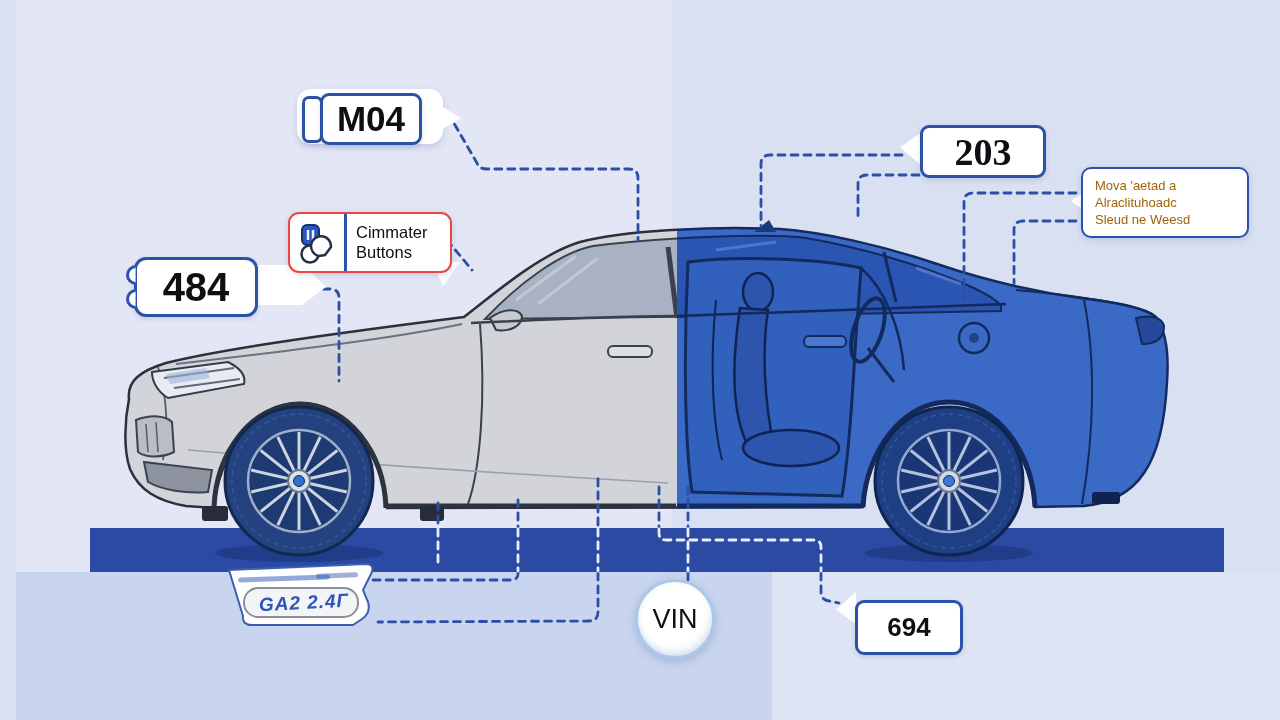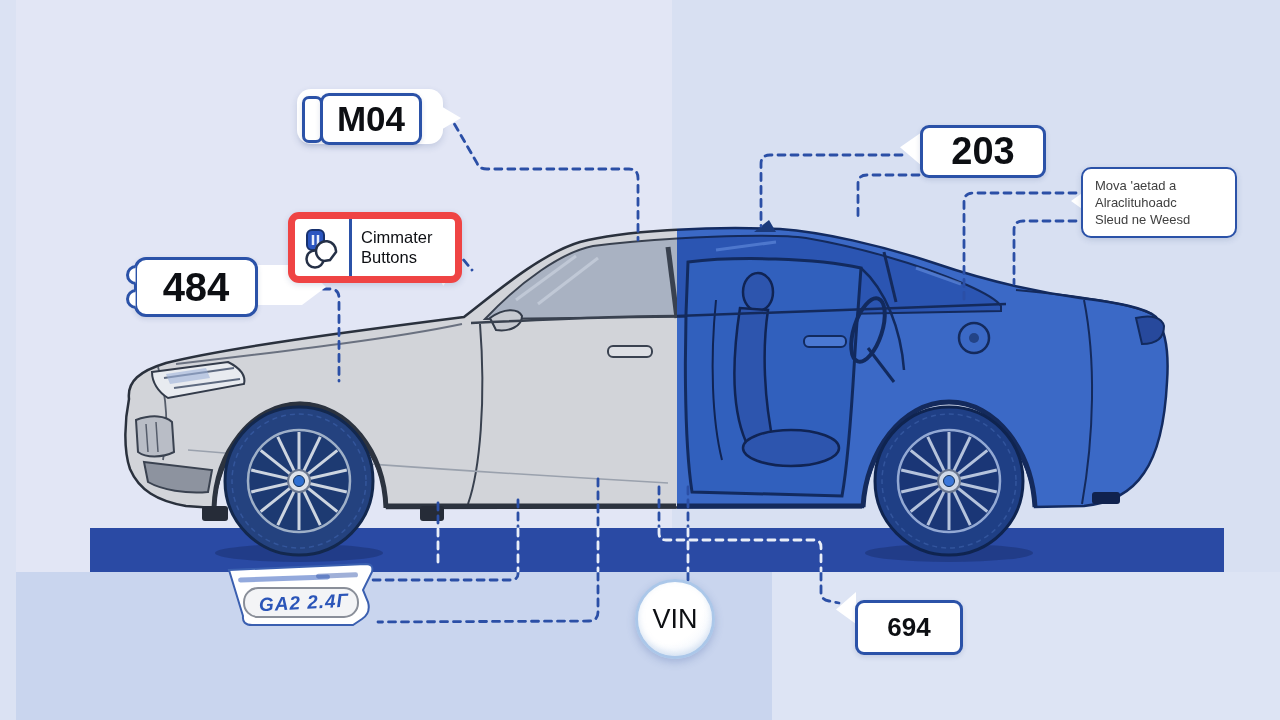"203" div.co { font-family: none -> Liberation Serif, serif }
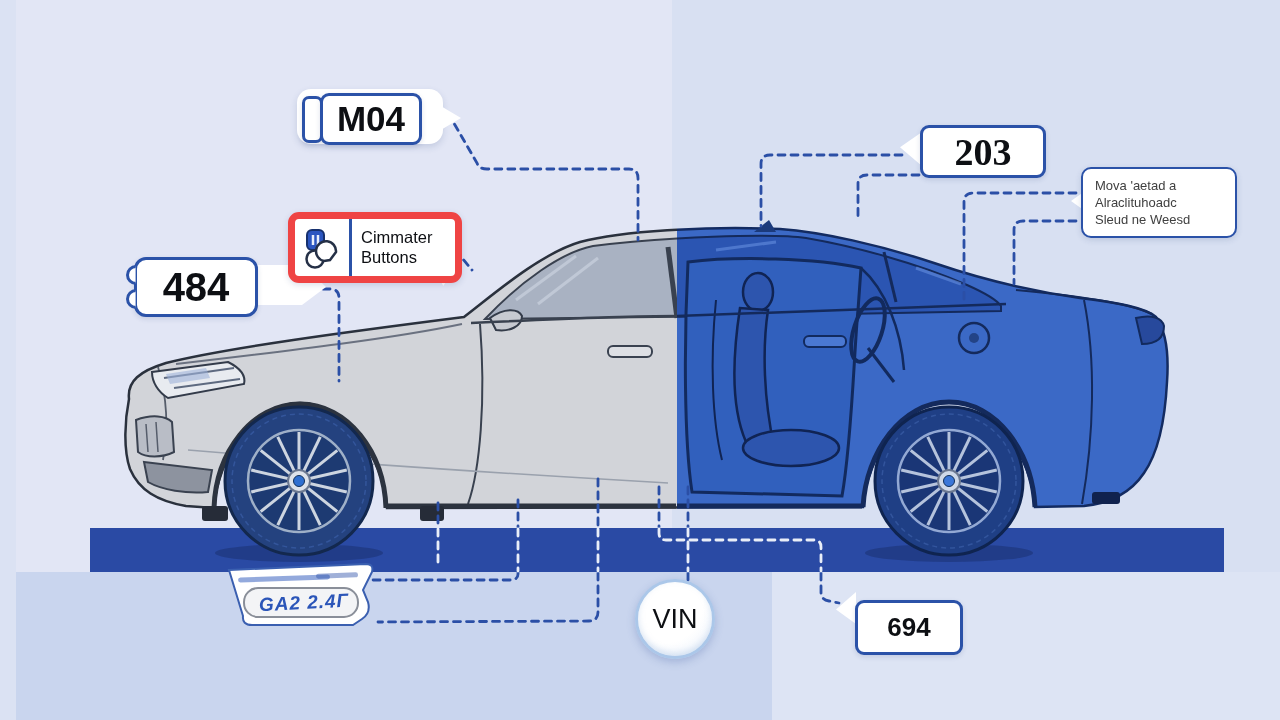"Mova 'aetad a" .note { color: #404040 -> #a16207; padding: 8px 8px 8px 12px -> 8px 20px 8px 12px }
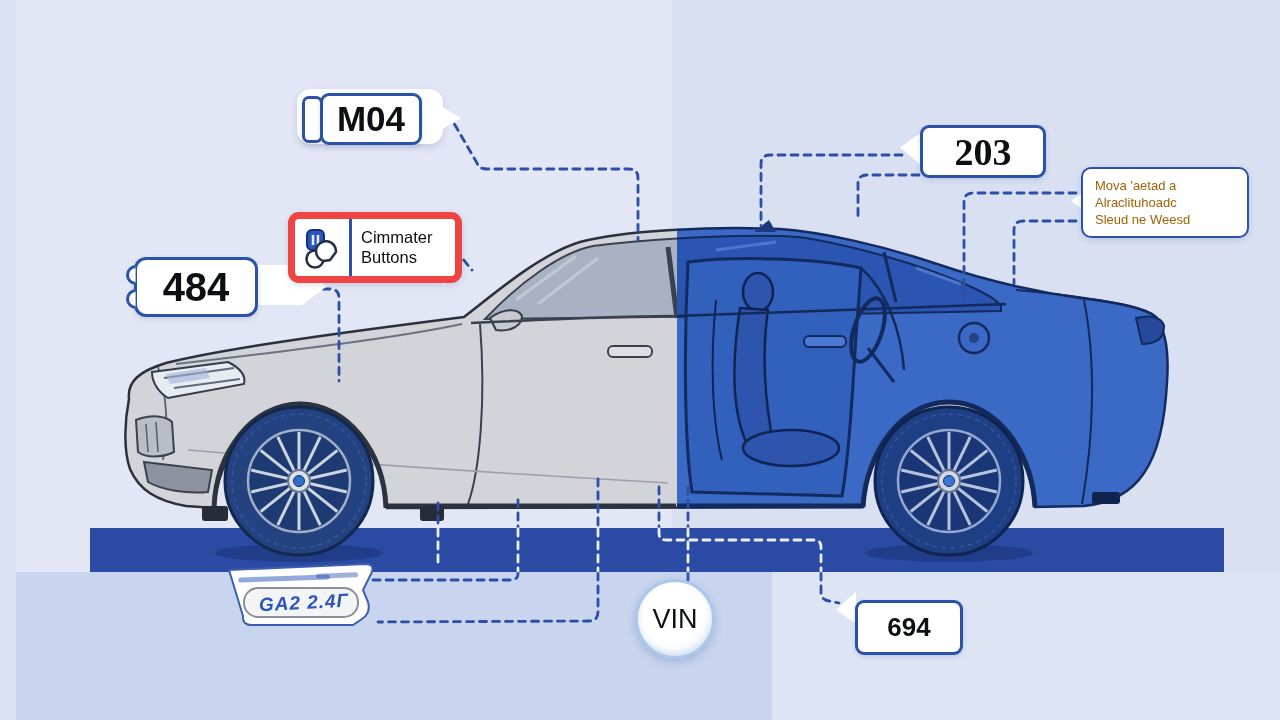"Cimmater" .feature { border: 7px solid #ef4444 -> 2px solid #ef4444 }
